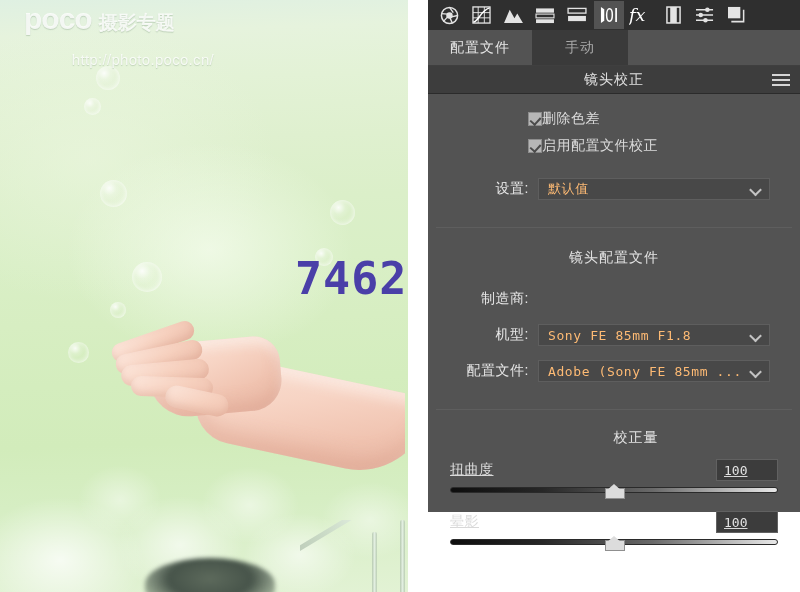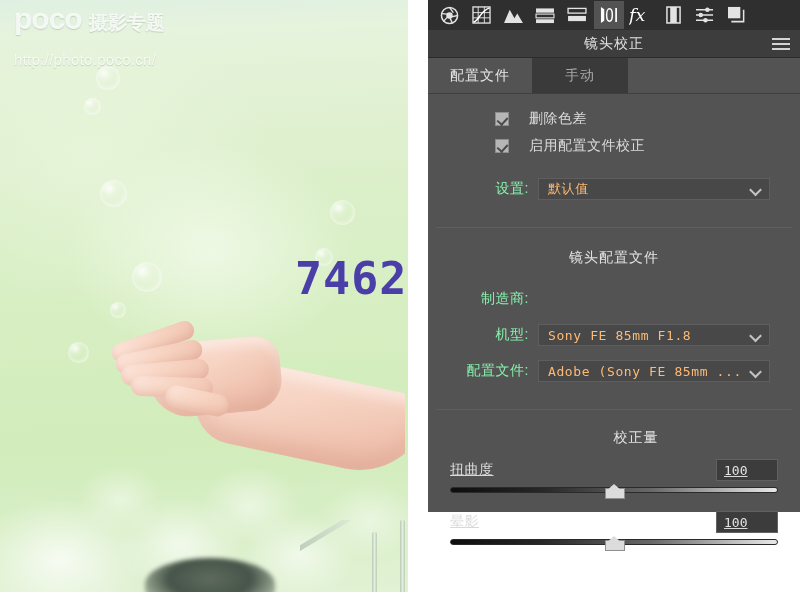"poco" #watermark { left: 14px -> 24px; text-align: none -> right }
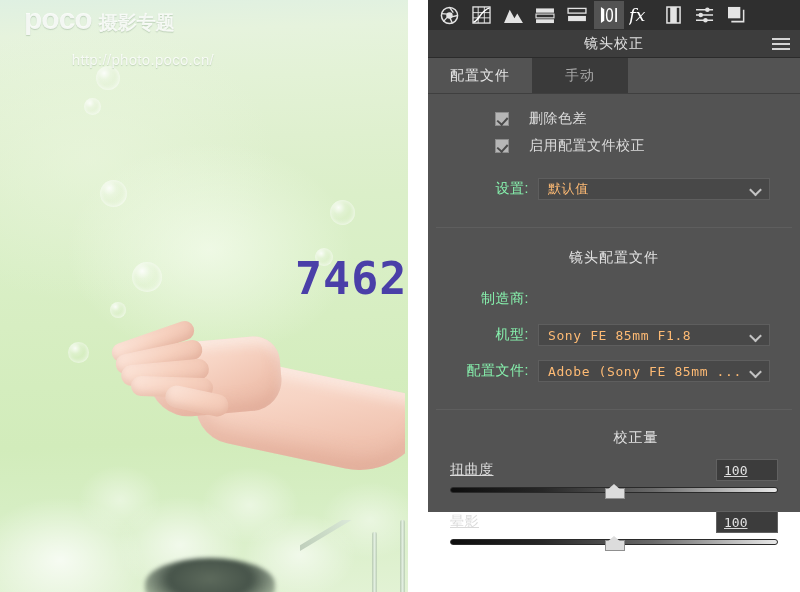"镜头校正" div { order: before "配置文件" -> after "配置文件" }
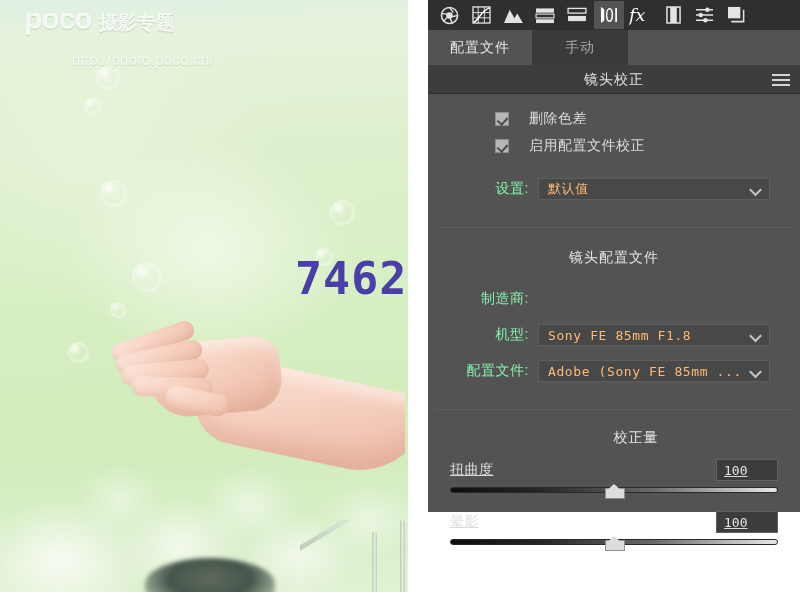"删除色差" .check-row { gap: 20px -> 0; margin-left: 67px -> 100px }
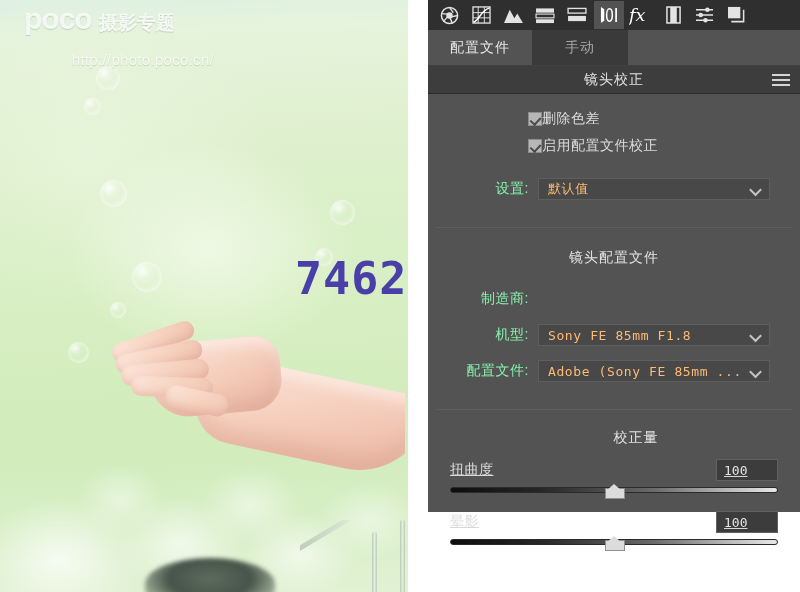"设置:" .field-label { color: #86efac -> #e5e5e5 }
